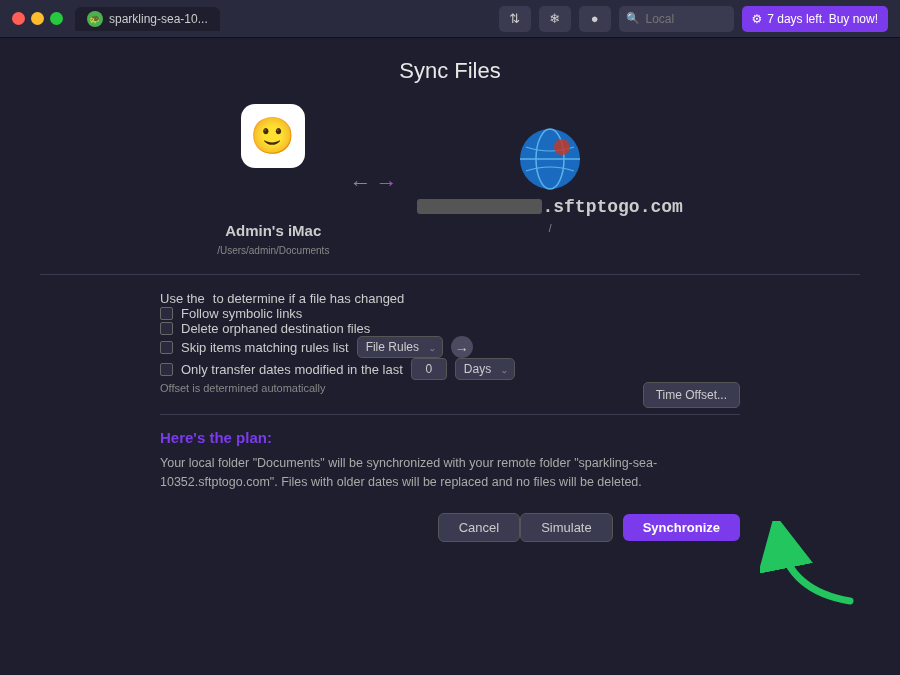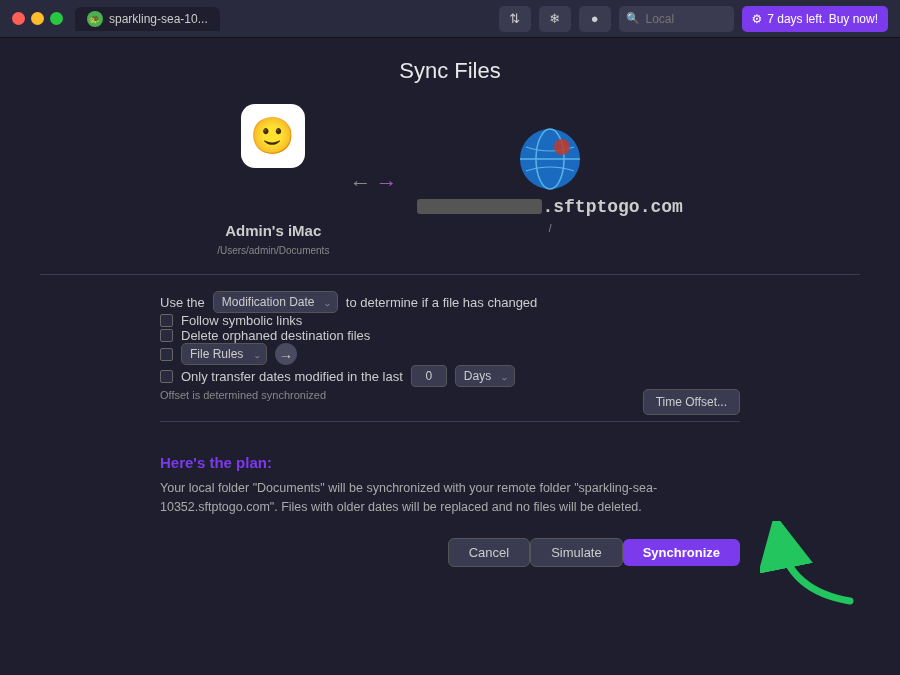"Modification Date" div.select-wrapper { html: <div> <select> <option>Modification Date</option> </select> </div> -> none }
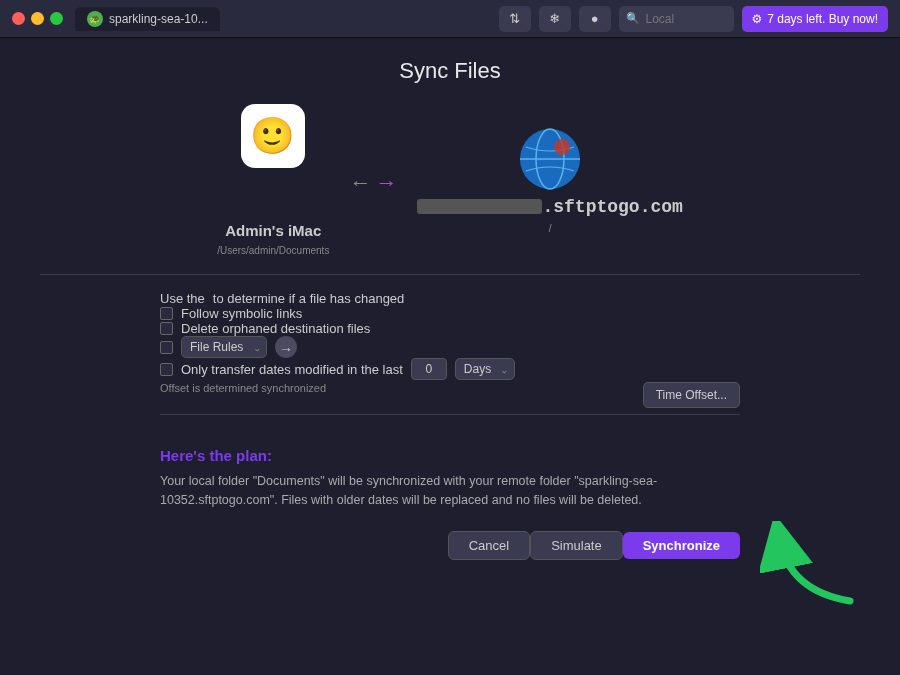"Skip items matching rules list" span { html: none -> <span>Skip items matching rules list</span> }
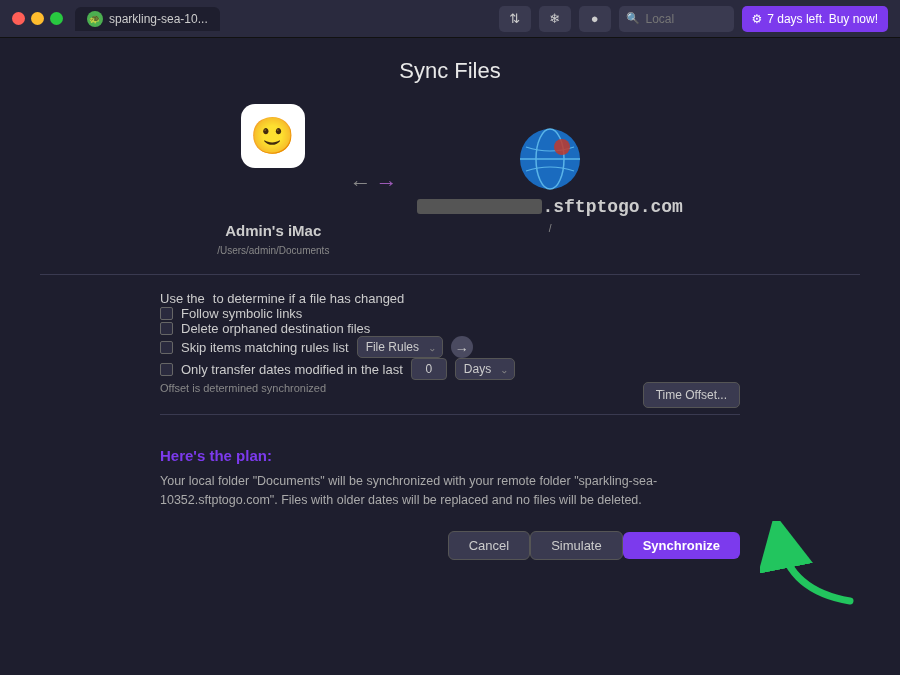"Offset is determined synchronized" span.offset-subtitle { text: synchronized -> automatically }
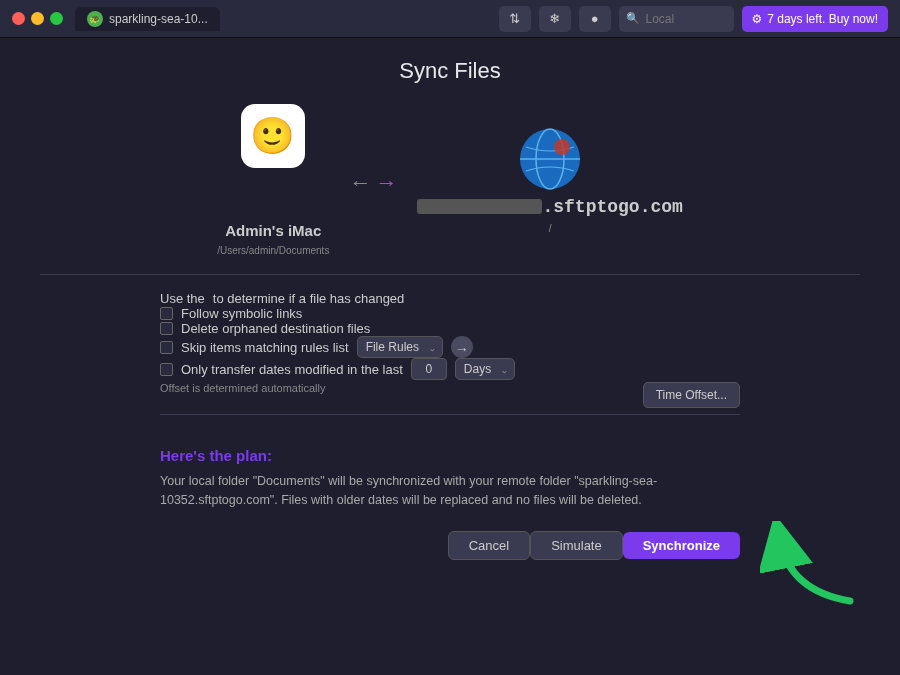"Here's the plan:" .plan-section { padding-top: 32px -> 14px }
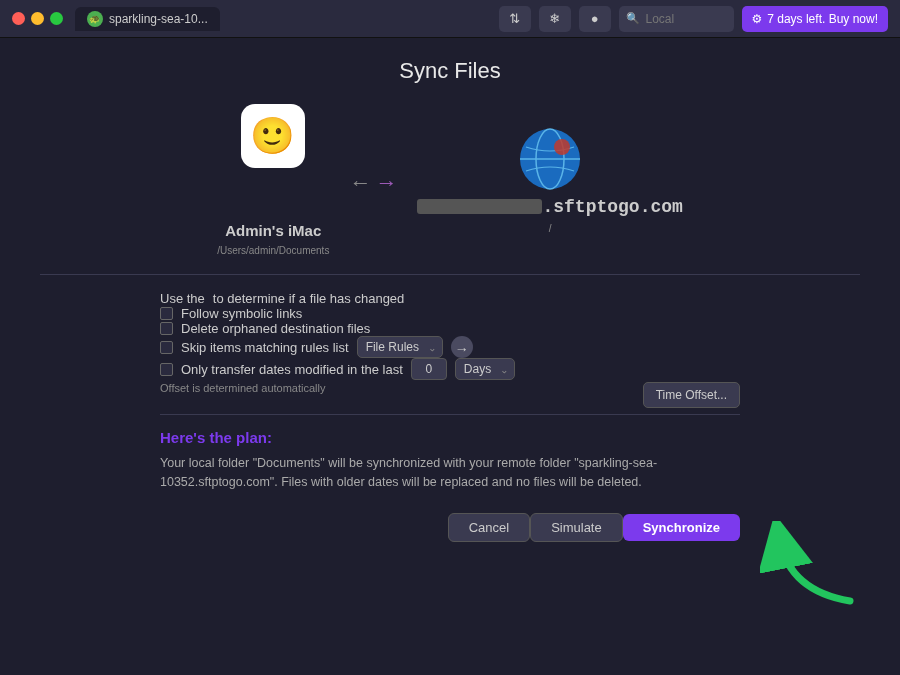"Simulate" .btn-group { gap: none -> 10px }
